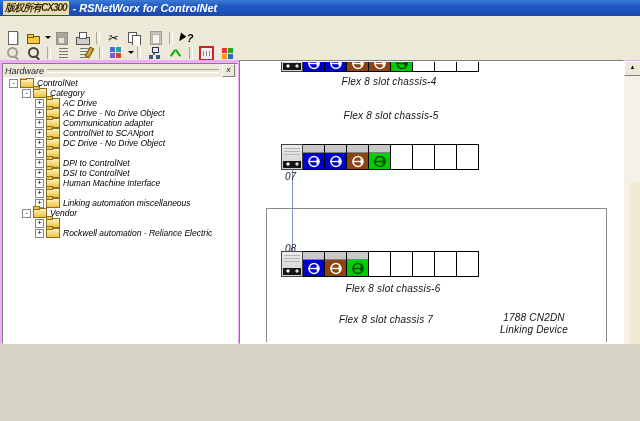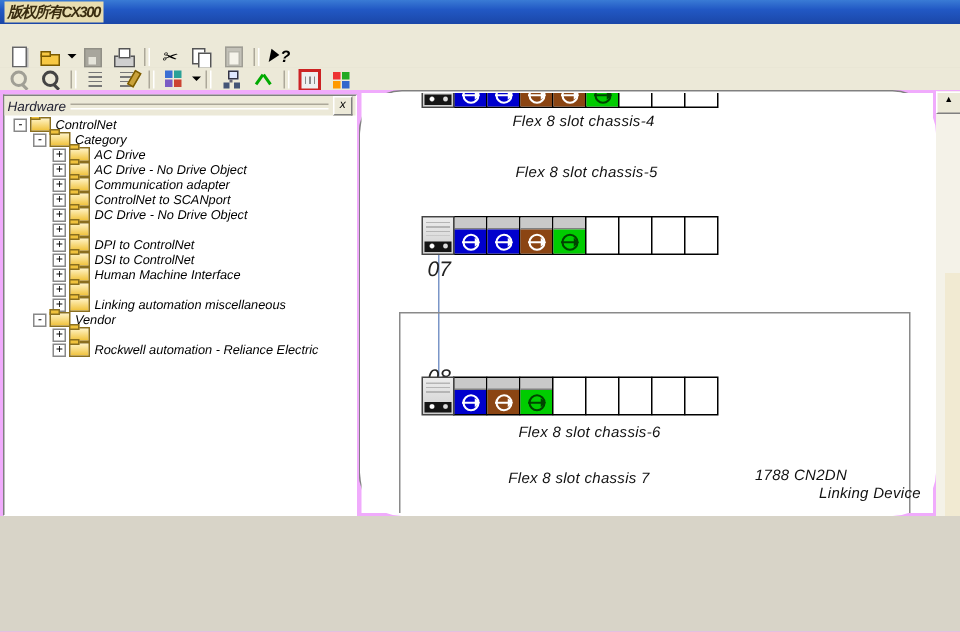"- RSNetWorx for ControlNet" span { html: none -> <span>- RSNetWorx for ControlNet</span> }
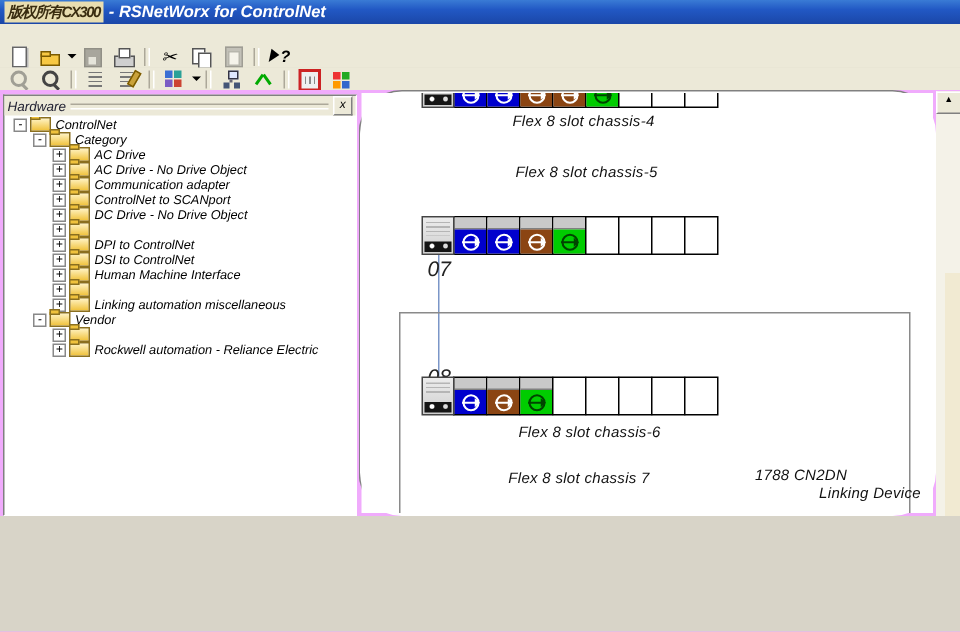"Flex 8 slot chassis-4" #diagpanel { border-radius: 29px -> none }
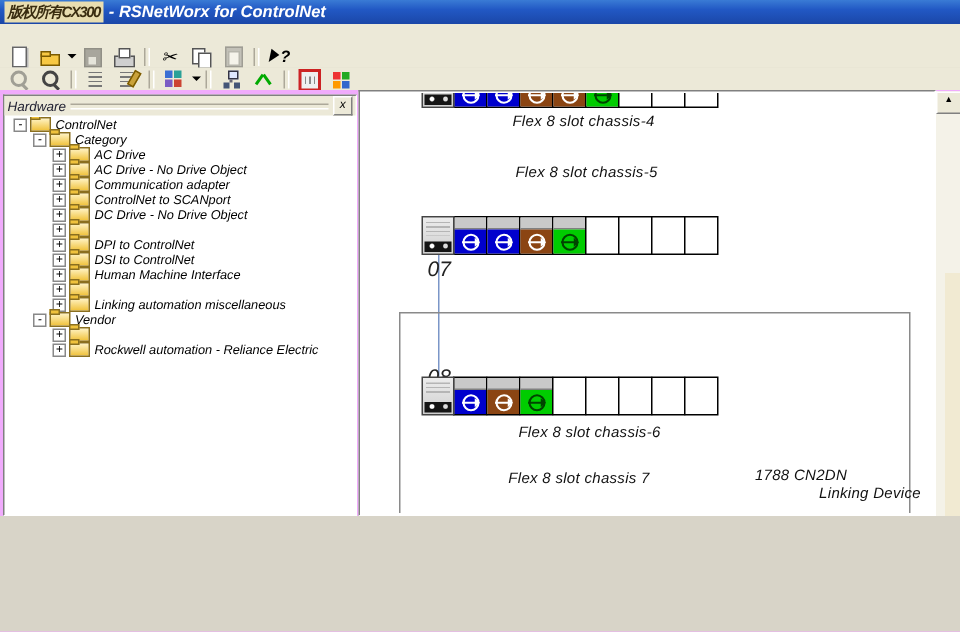"07" .nodelabel { font-size: 14px -> 10px }
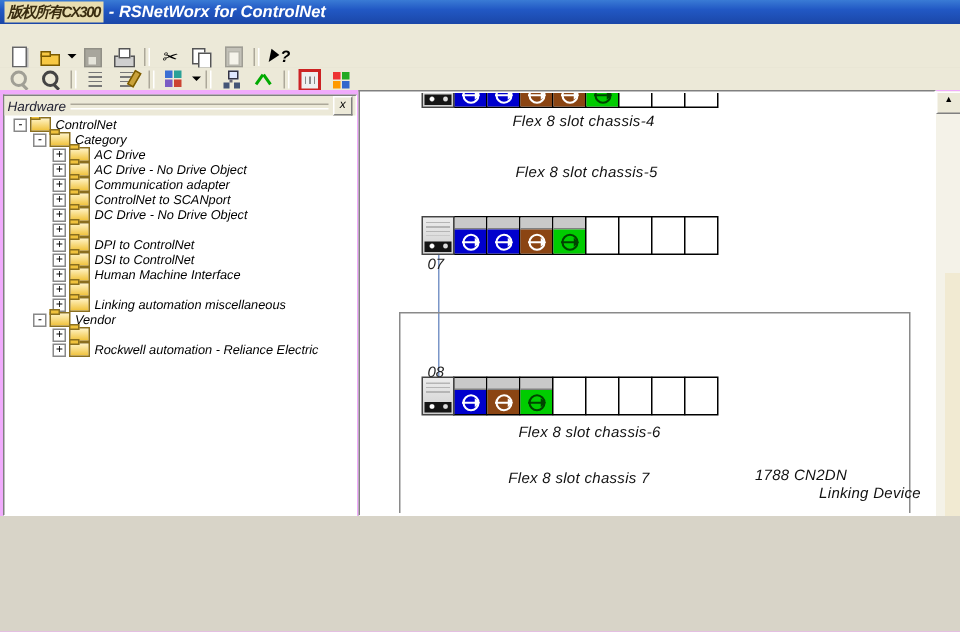"Linking Device" div.dlabel { margin-left: 46px -> none }
